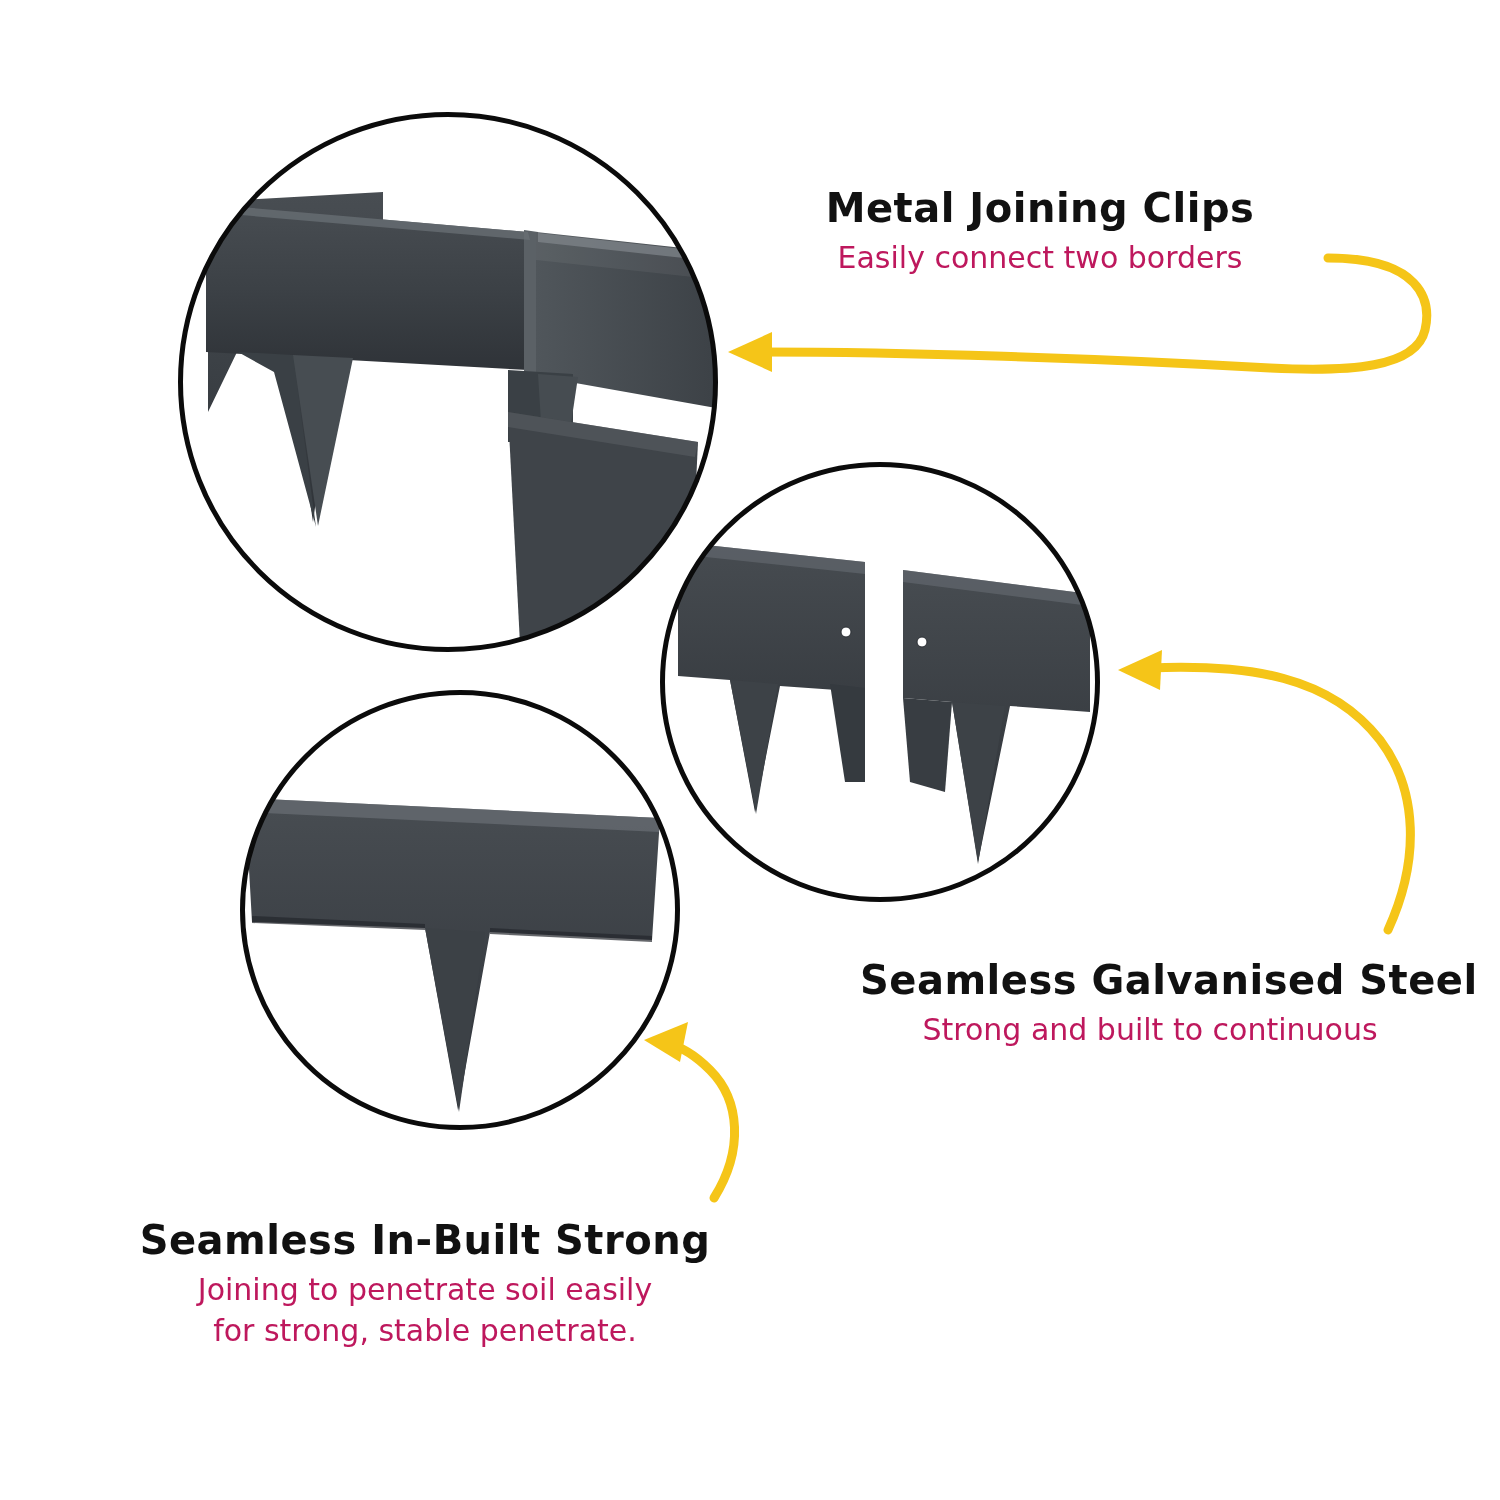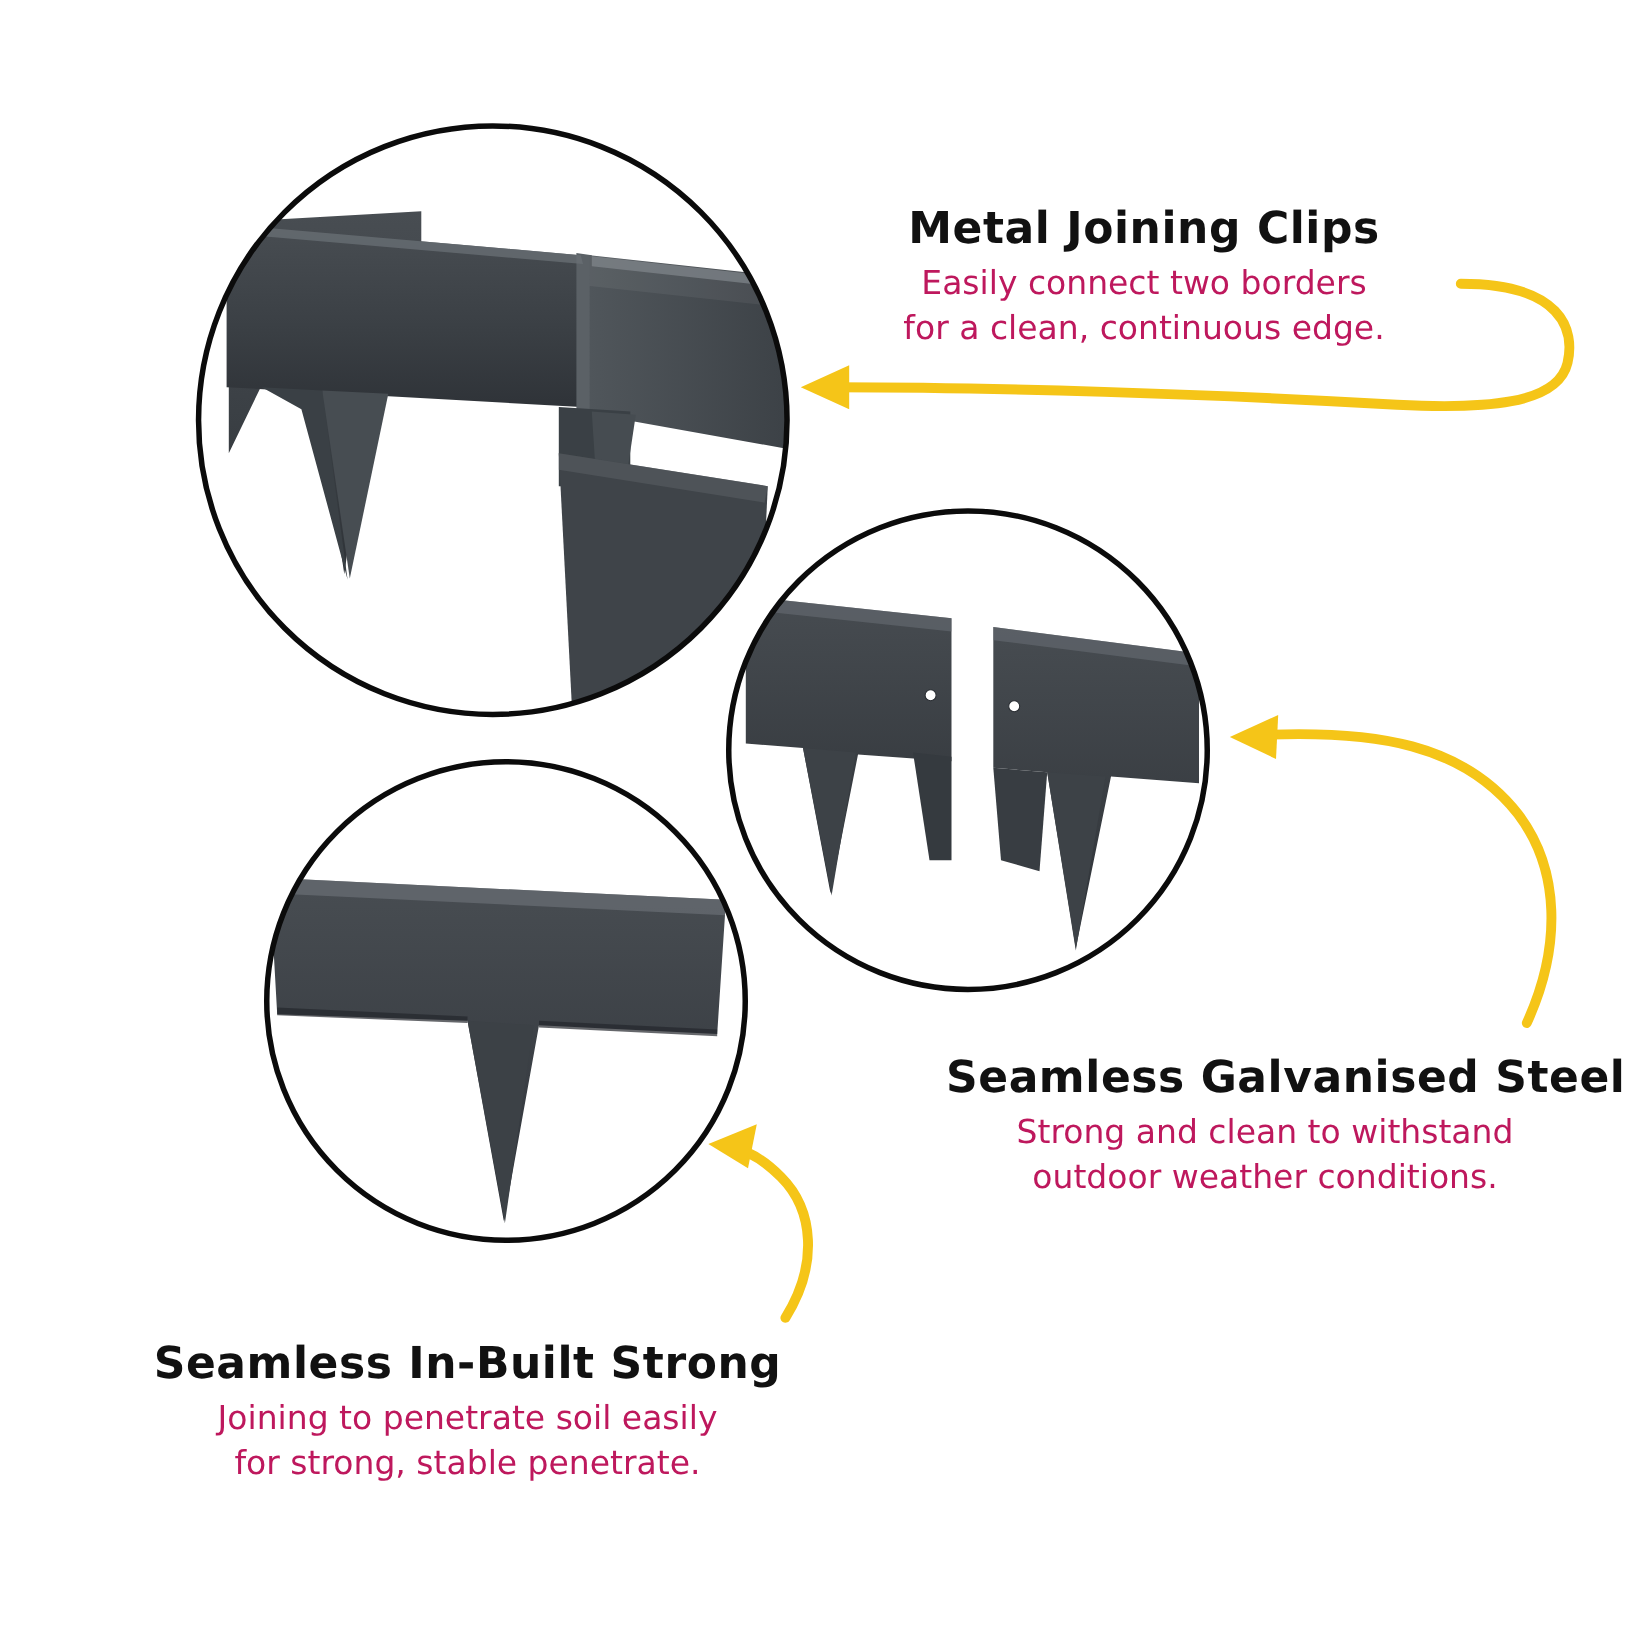"for a clean, continuous edge." div.feature-desc { html: <div>for a clean, continuous edge.</div> -> none }
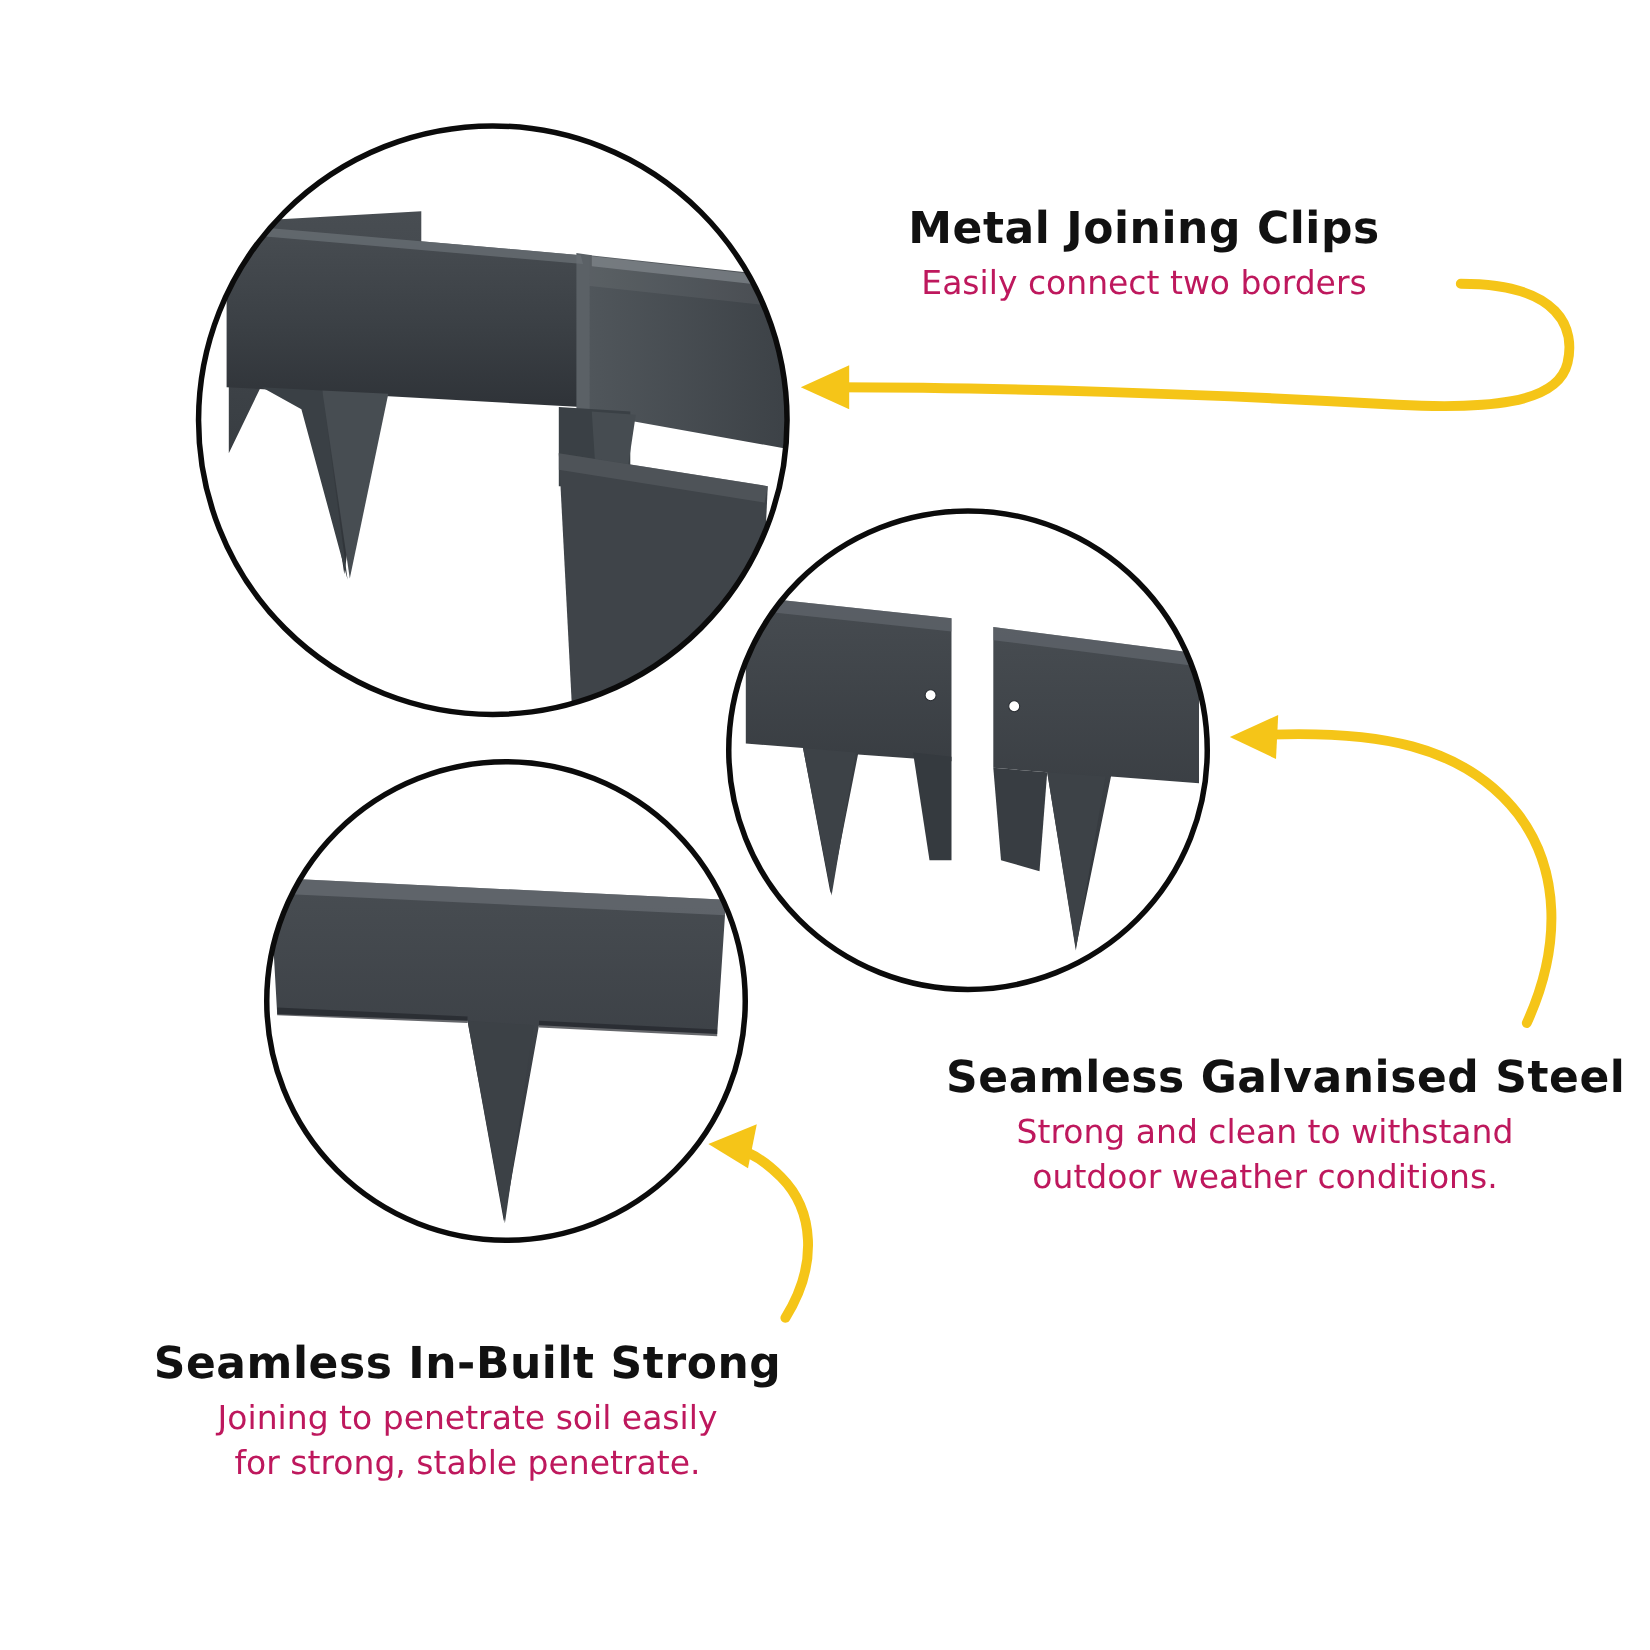"Strong and clean to withstand" div.feature-desc { text: clean to withstand -> built to continuous }
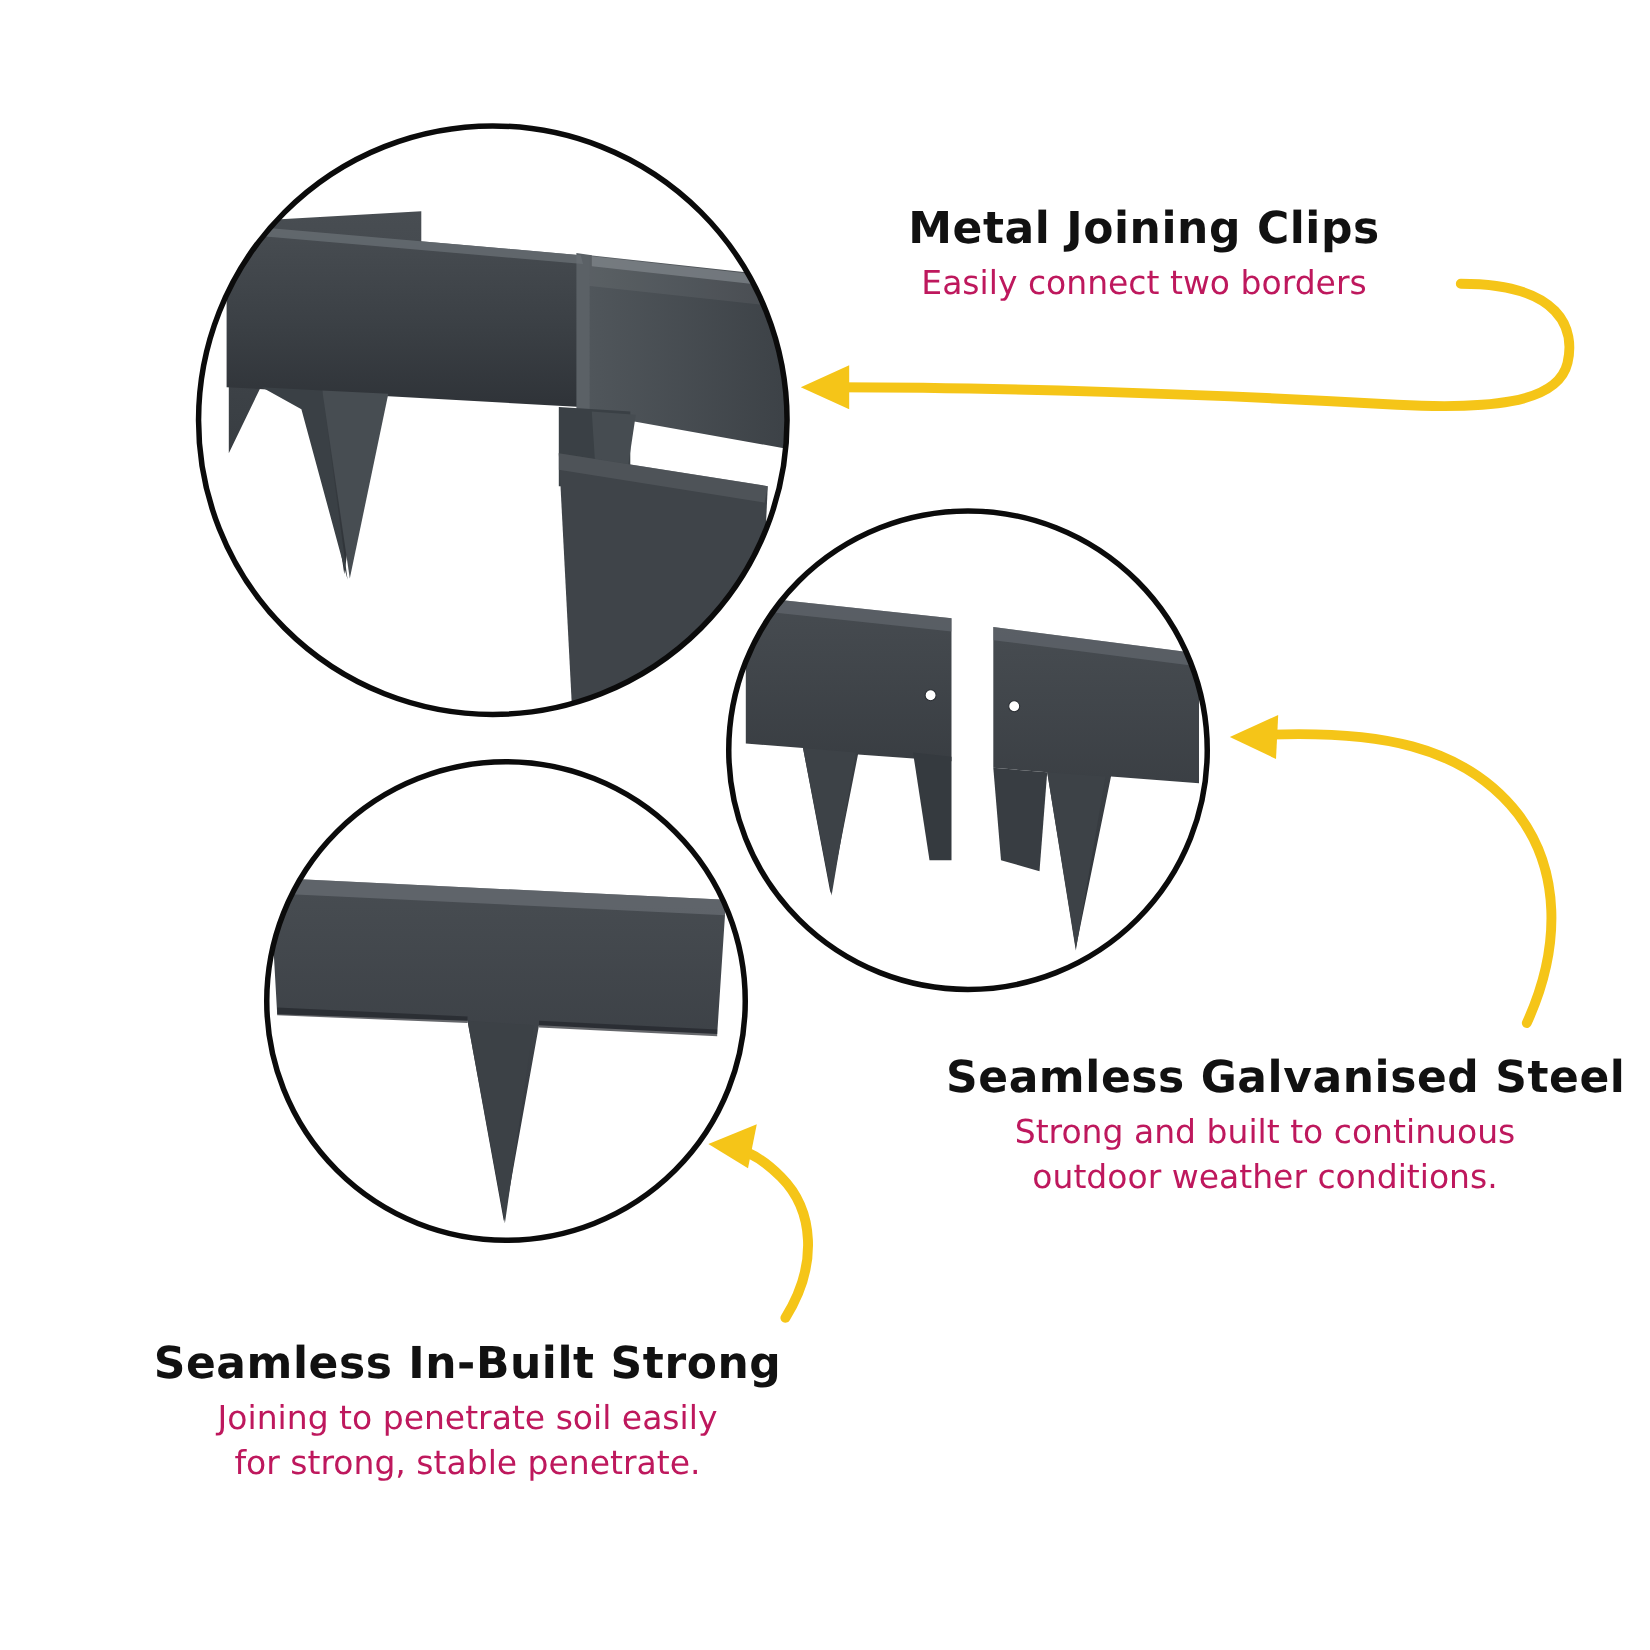"outdoor weather conditions." div.feature-desc { html: <div>outdoor weather conditions.</div> -> none }
